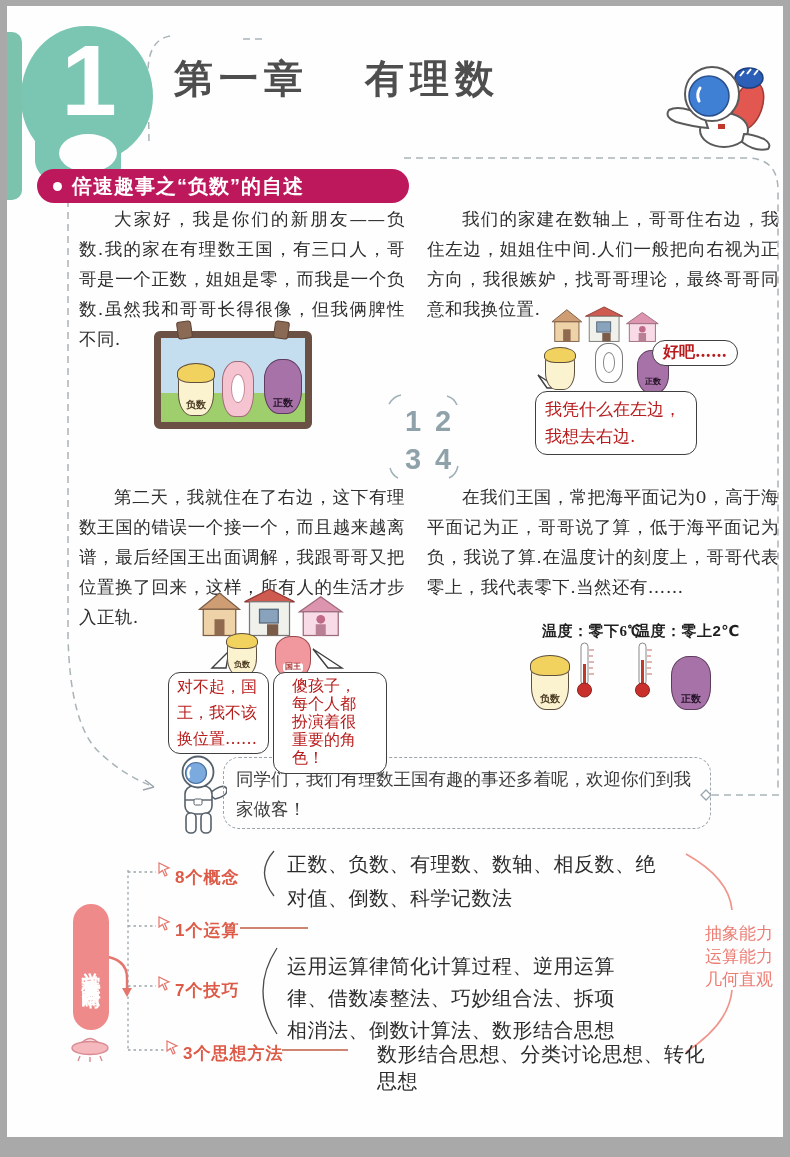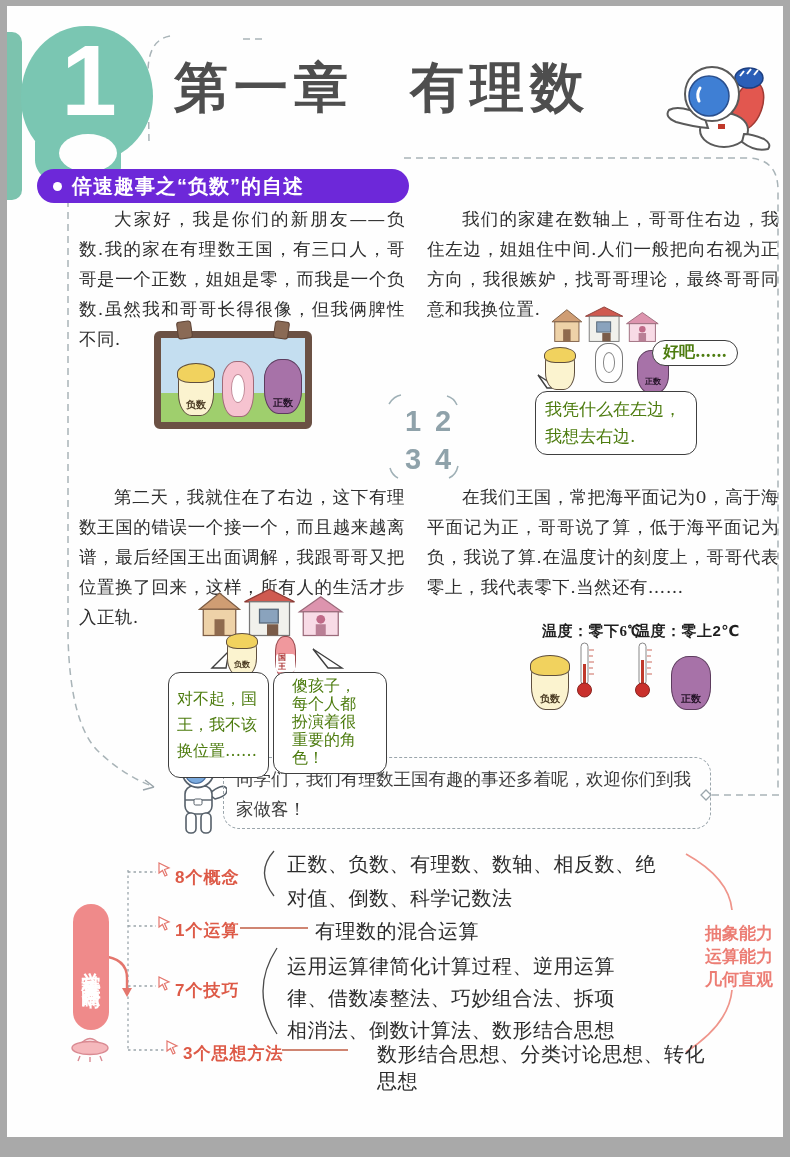"第一章 有理数" .chapter-title { font-size: 54px -> 39px }
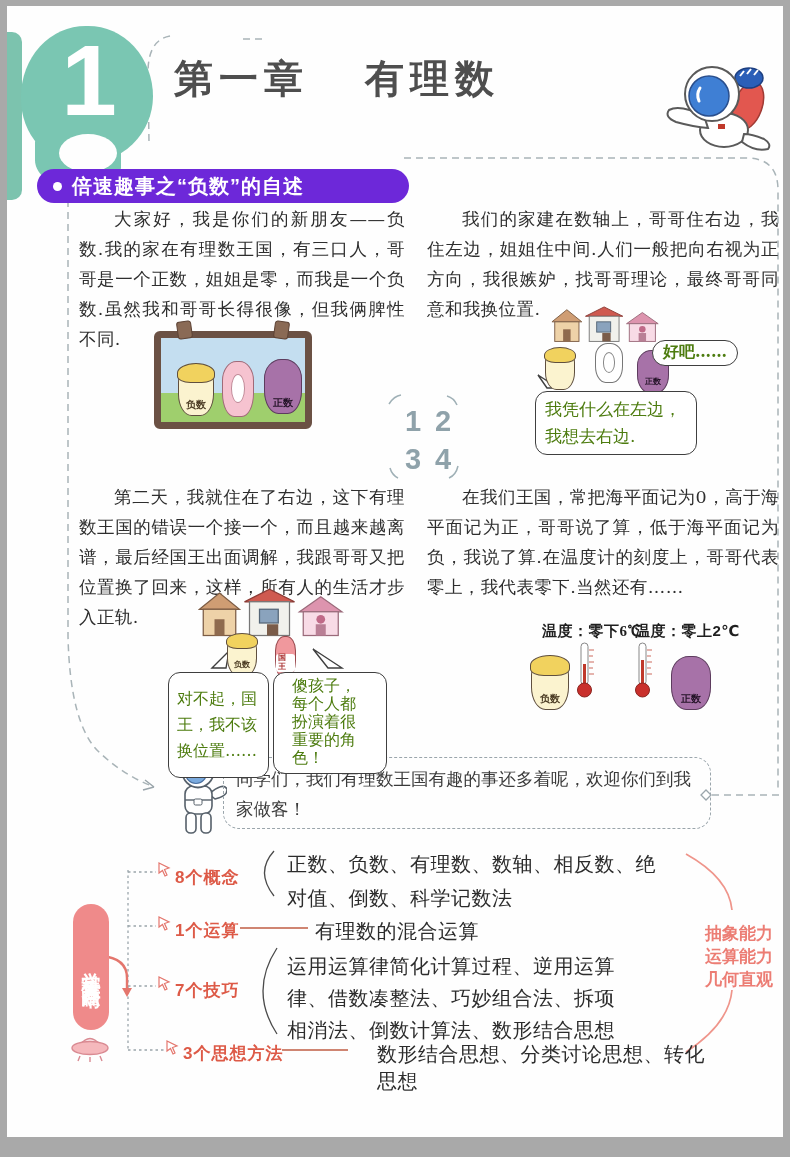"倍速趣事之“负数”的自述" .section-pill { background: #6d28d9 -> #be185d }
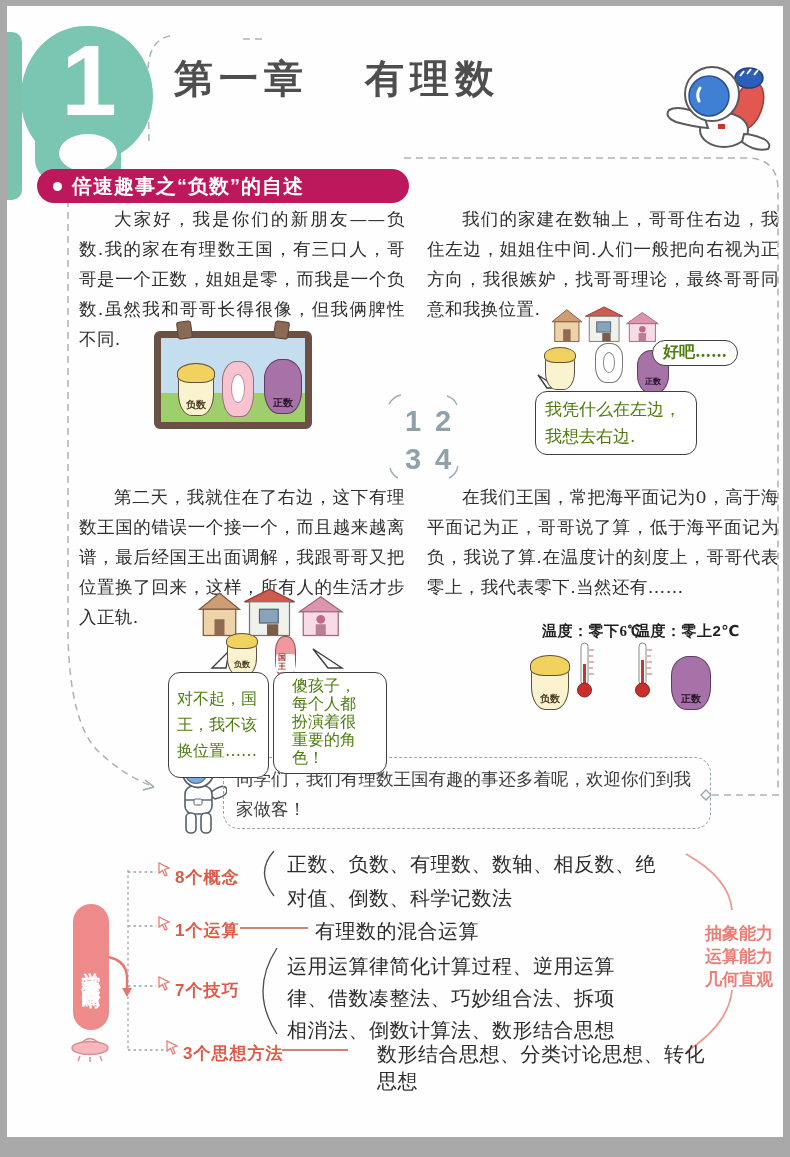"好吧……" .bubble { color: #4d7c0f -> #b91c1c }
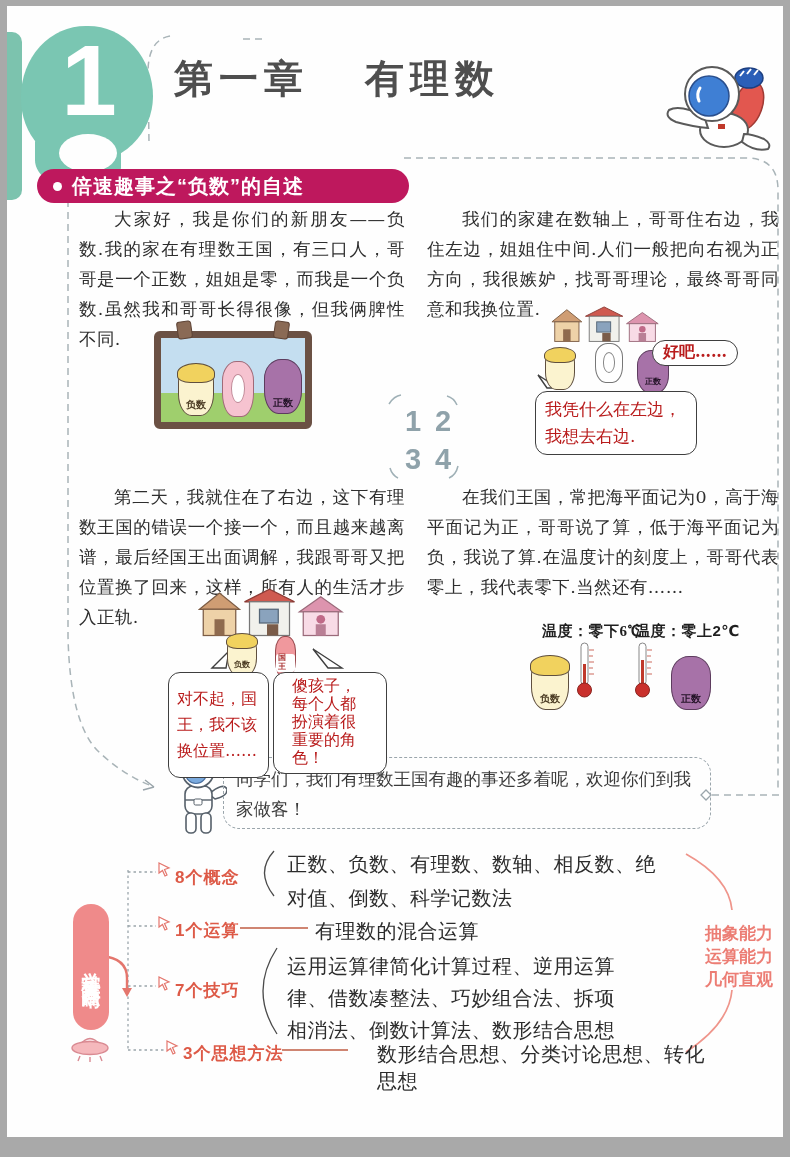"国王" div.fig-char { width: 21px -> 36px }
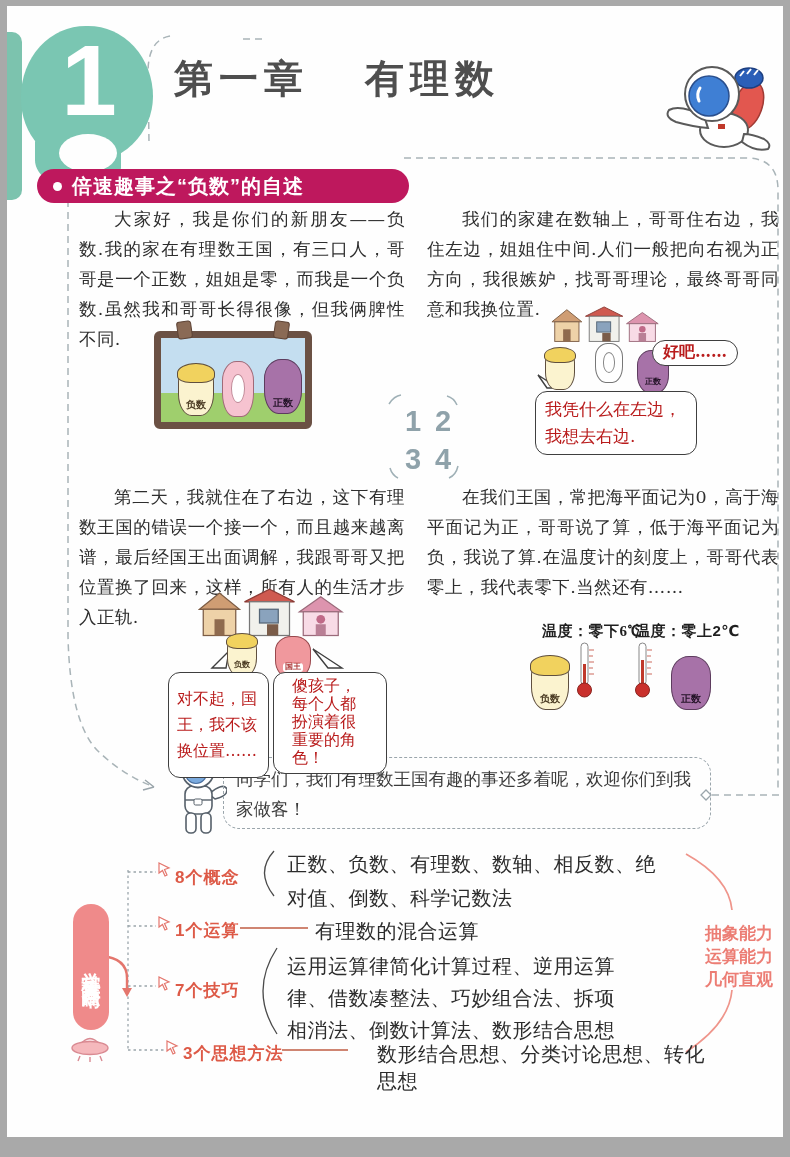"对不起，国王，我不该换位置……" .bub-sorry { padding: 13px 8px -> 1px 8px }
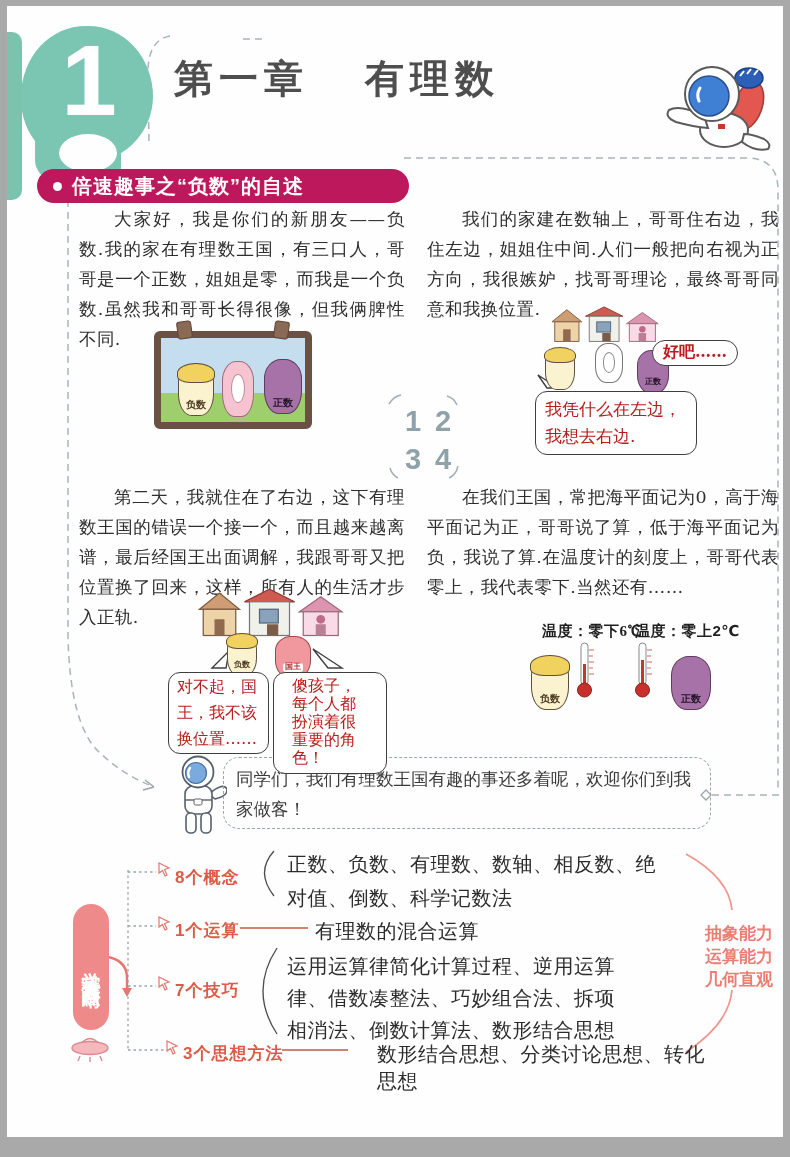"有理数的混合运算" div.mm-content { html: <div>有理数的混合运算</div> -> none }
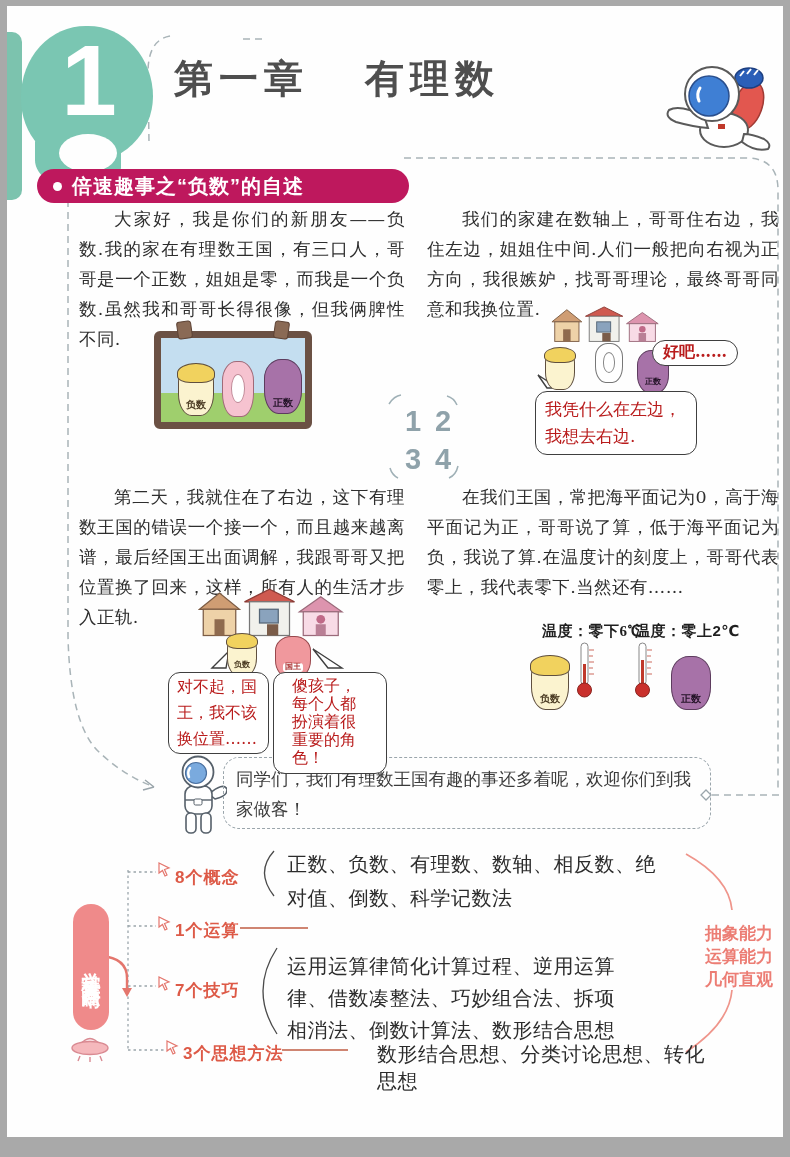"抽象能力" .mm-comp { font-weight: bold -> normal }
